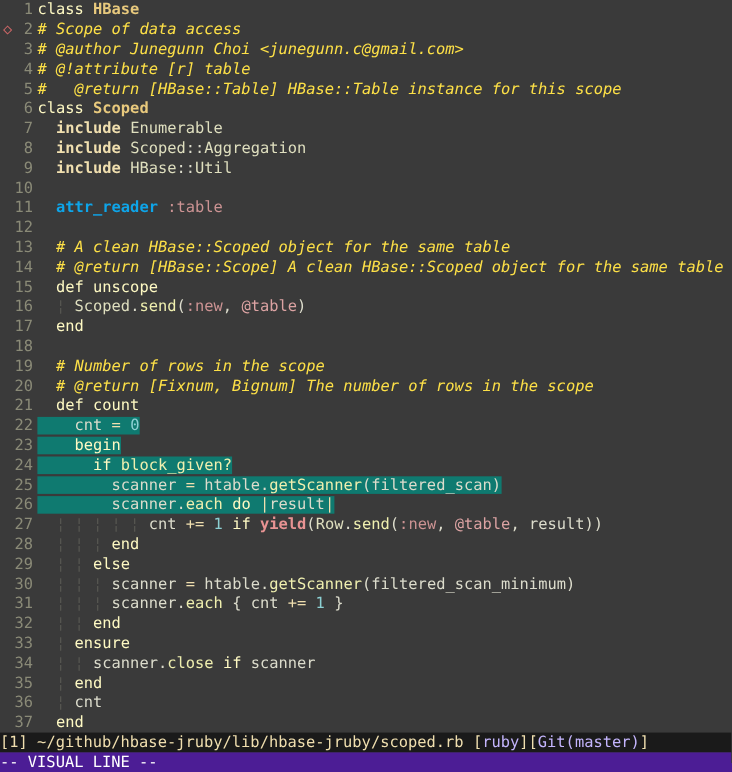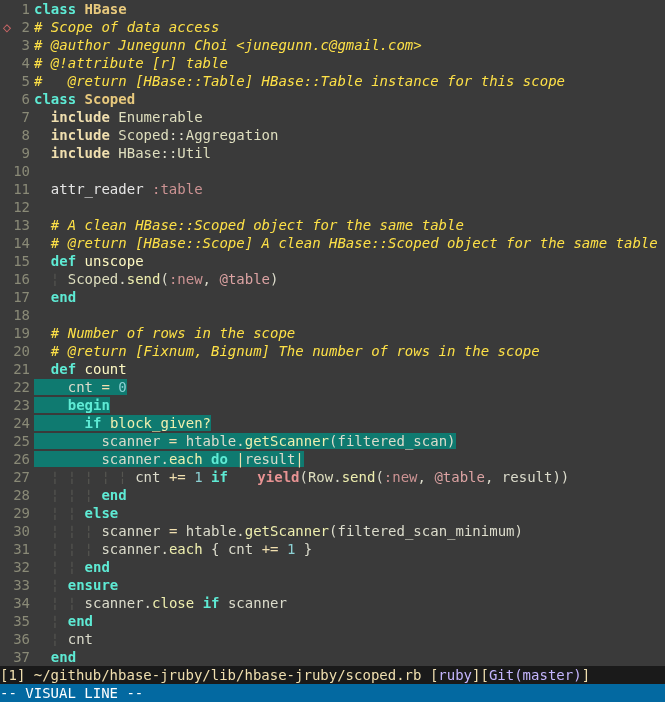"class" .kw { color: #5eead4 -> #fef9c3; font-weight: bold -> normal }
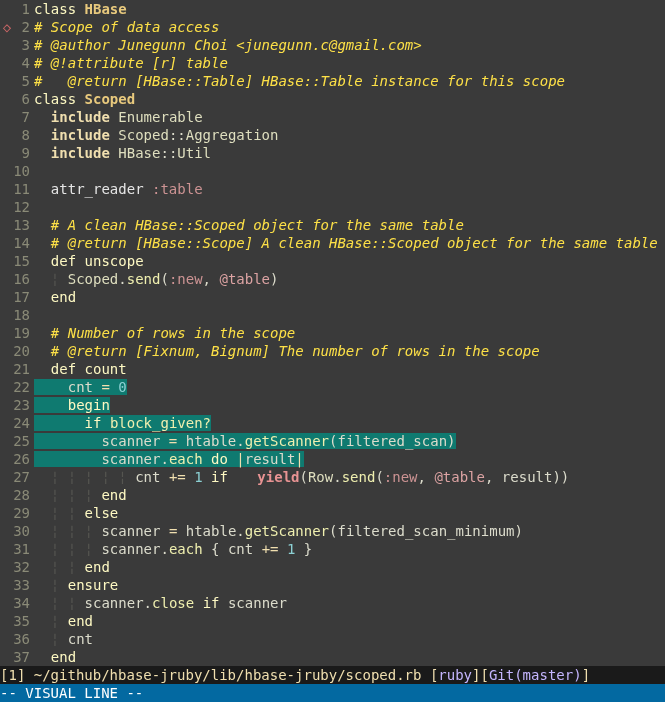"attr_reader" .attr { color: #e5e5e5 -> #0ea5e9; font-weight: normal -> bold }
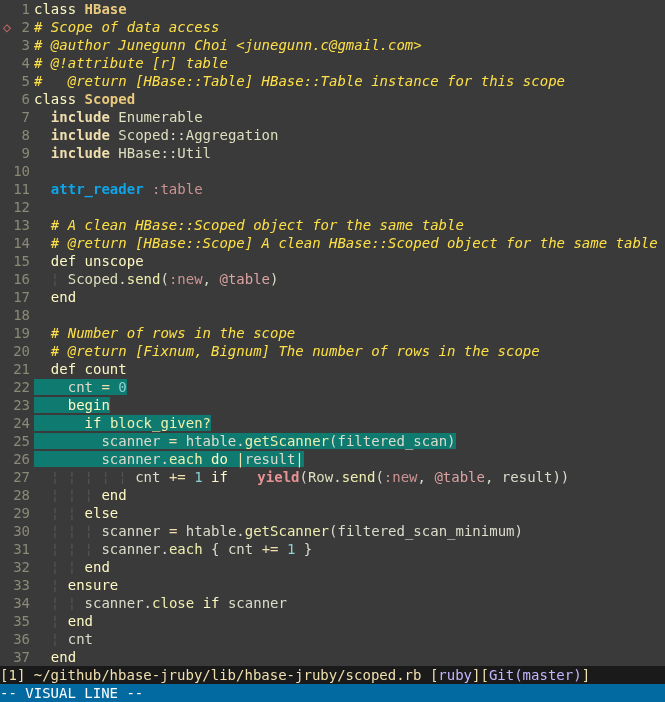"yield" .yield { margin-left: 21px -> none }
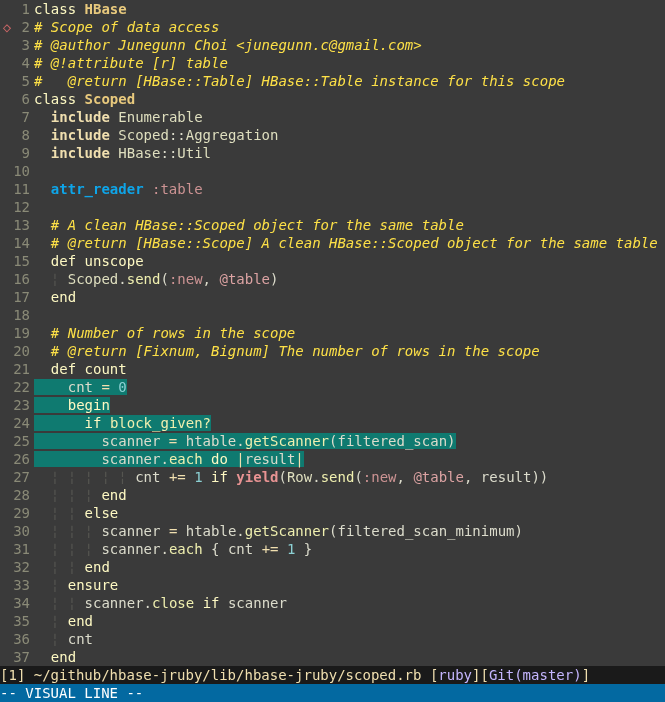"-- VISUAL LINE --" .modeline { background: #0369a1 -> #4c1d95 }
